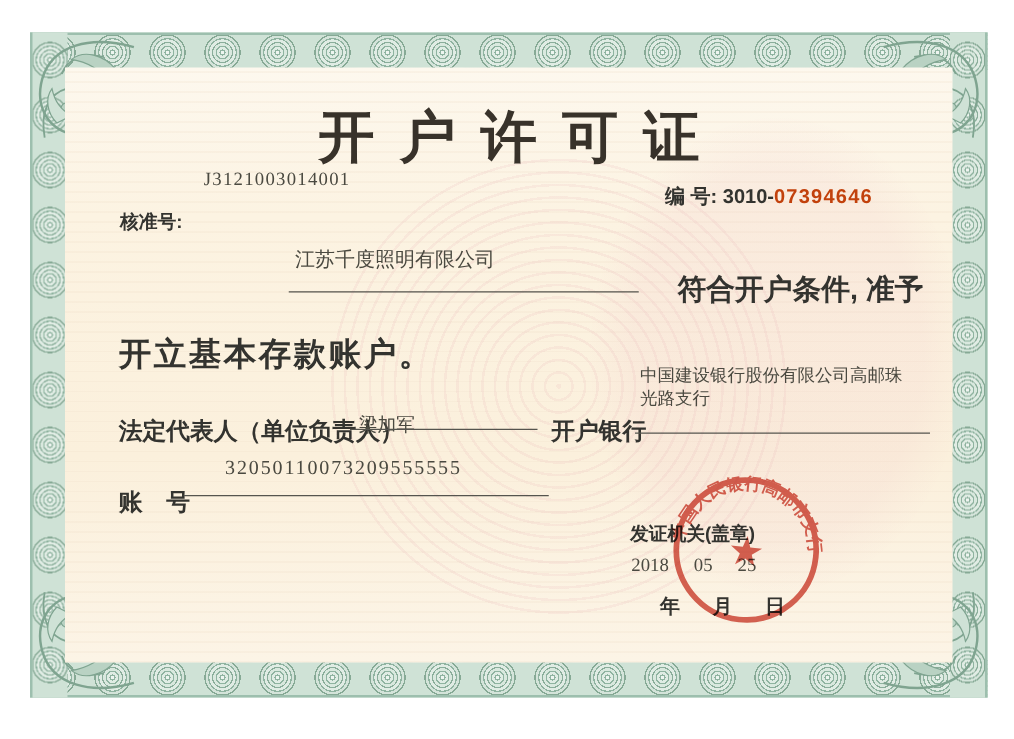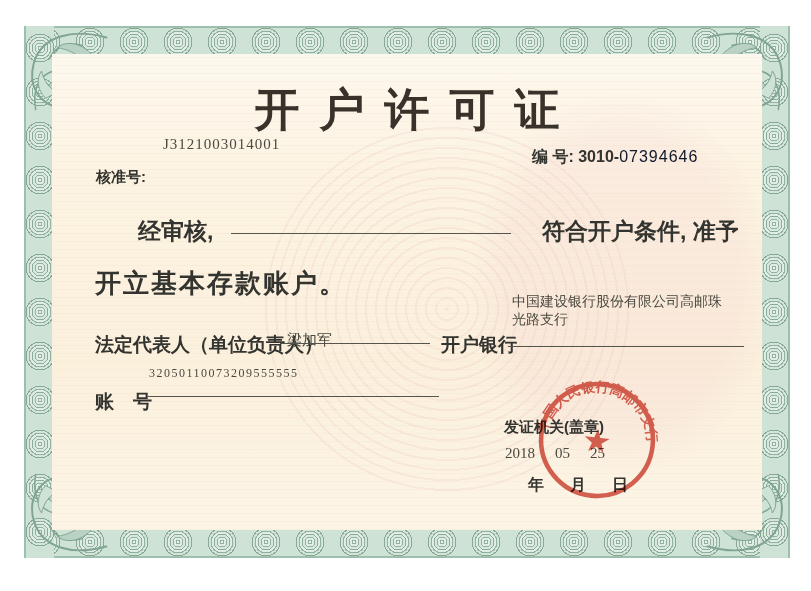"07394646" .serial-red { color: #0f172a -> #c2410c; font-weight: normal -> bold }
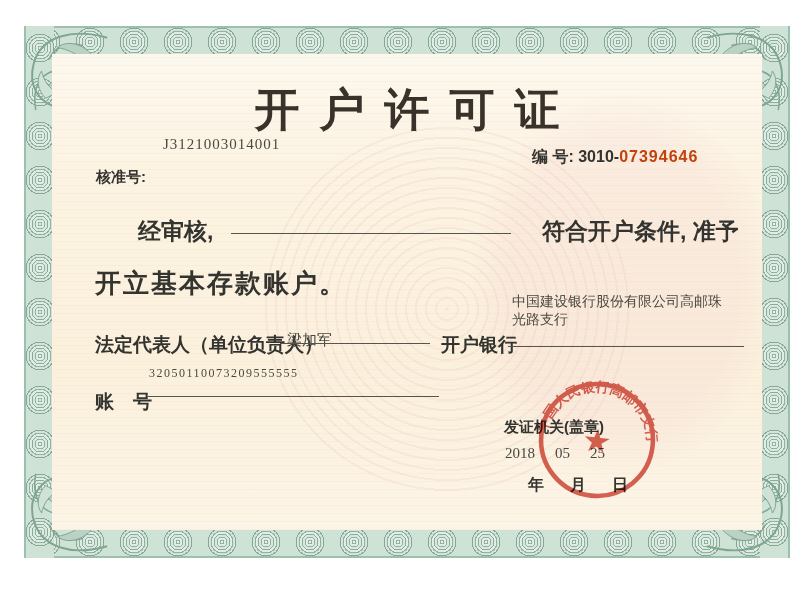"江苏千度照明有限公司" div.abs { html: none -> <div>江苏千度照明有限公司</div> }
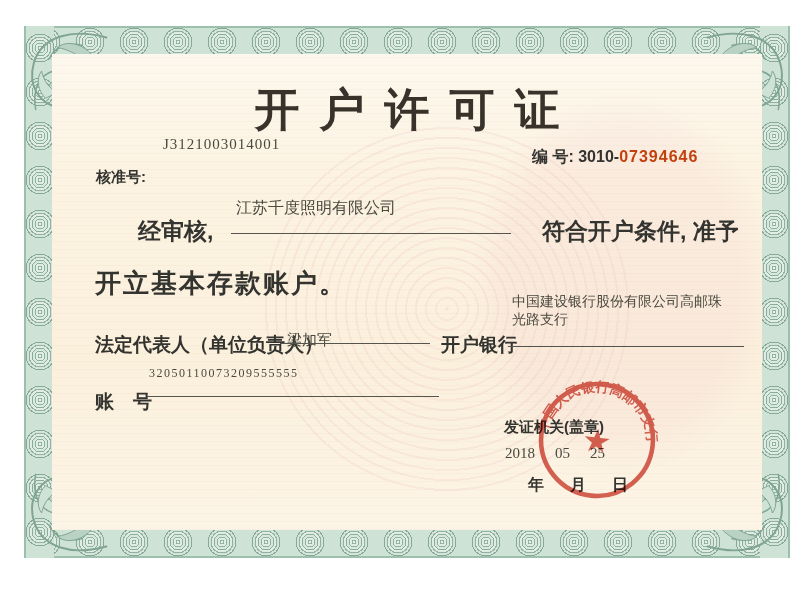"经审核," div.abs { html: <div>经审核,</div> -> none }
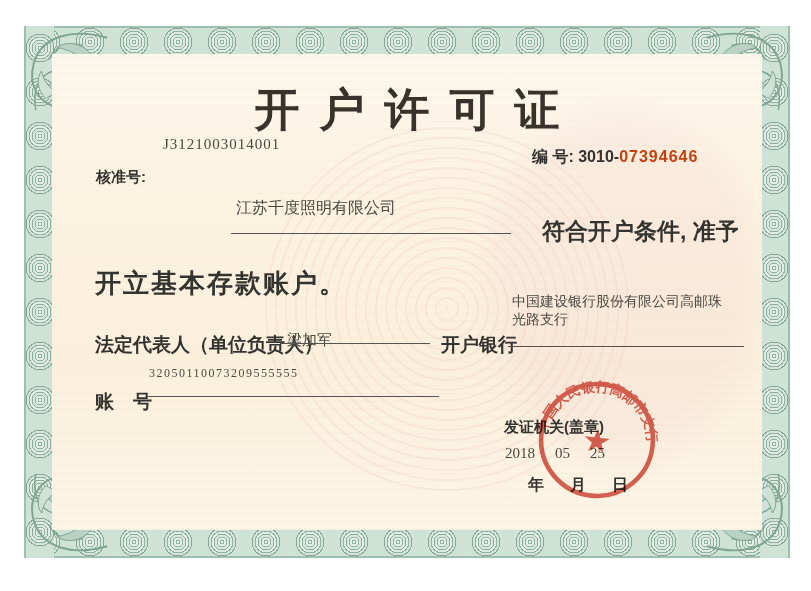"32050110073209555555" .account-value { font-size: 12px -> 16px; left: 125px -> 156px }
